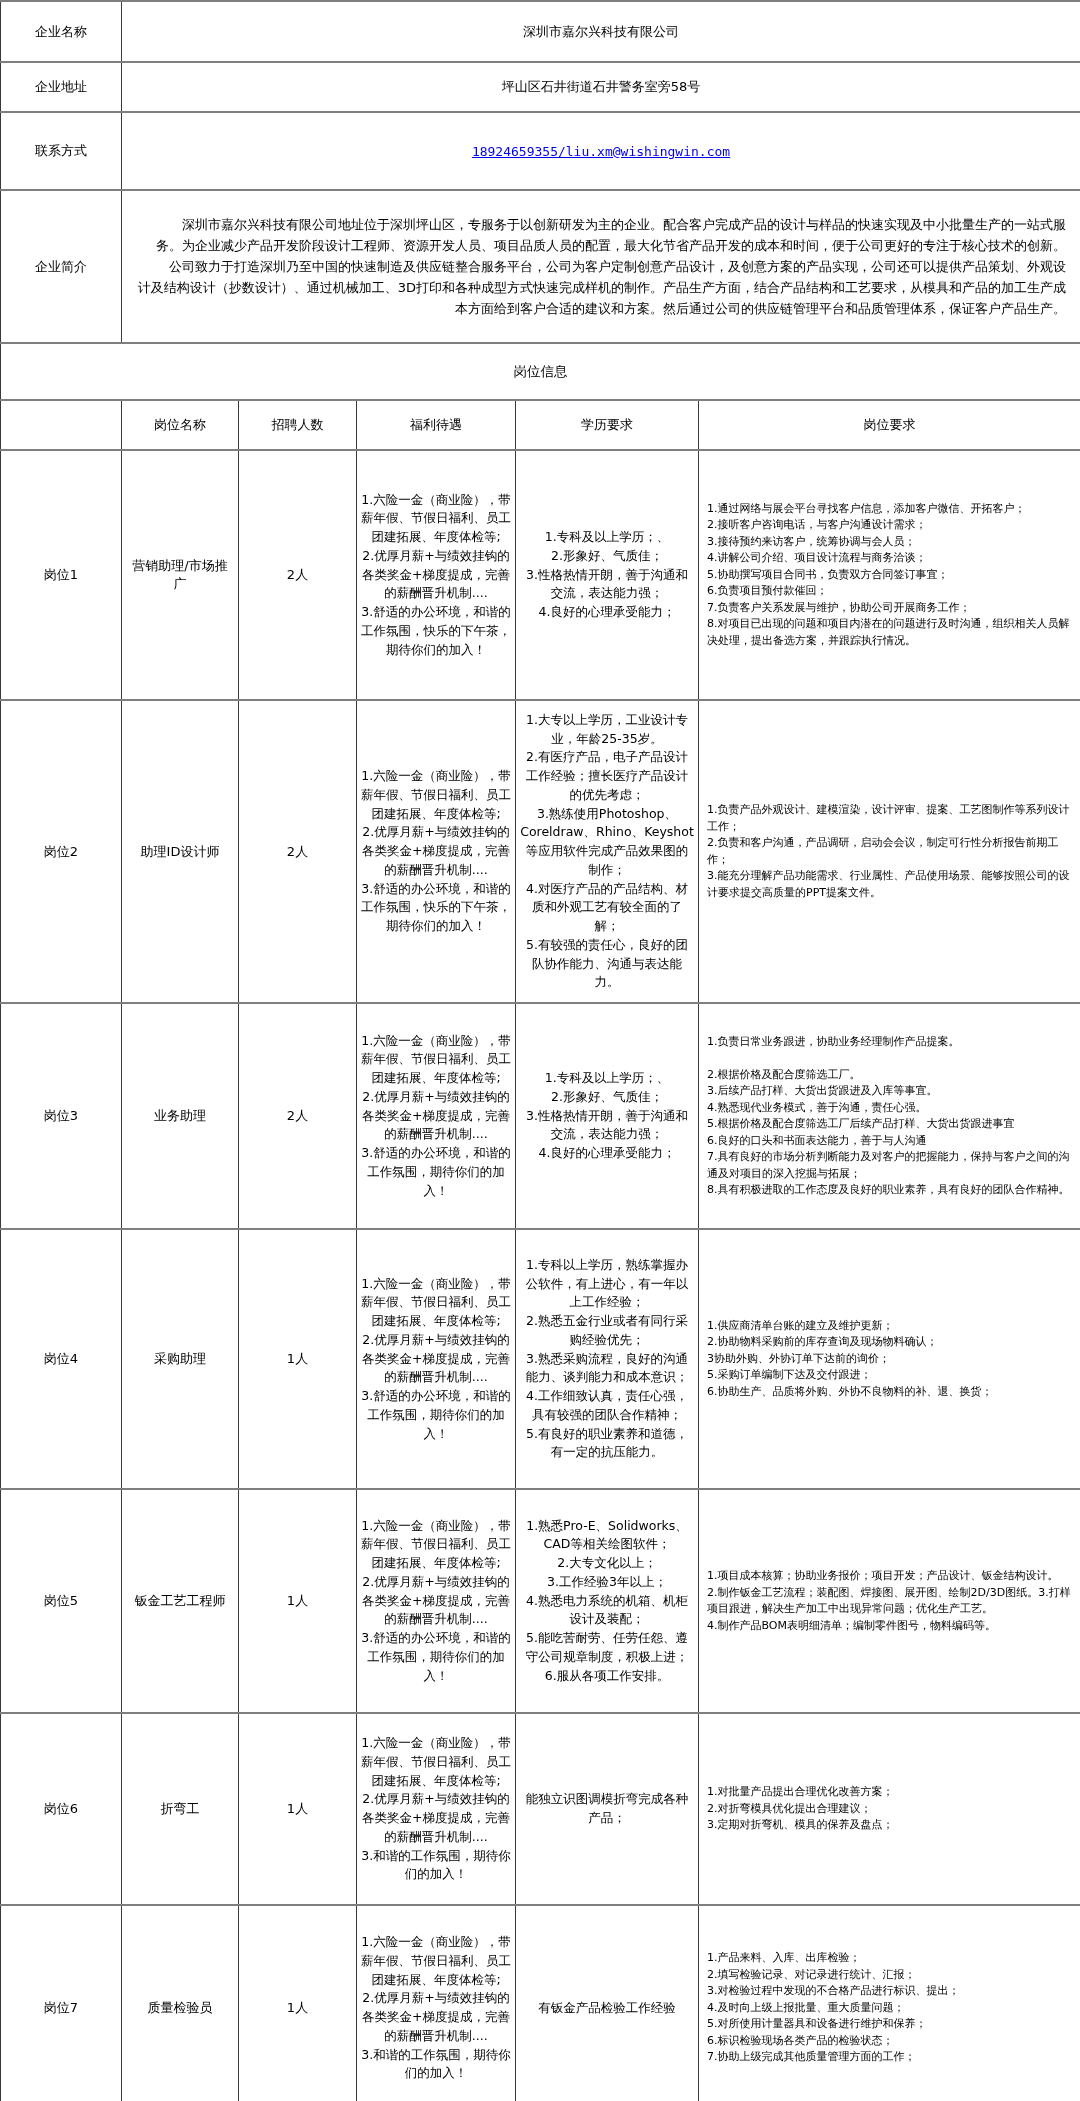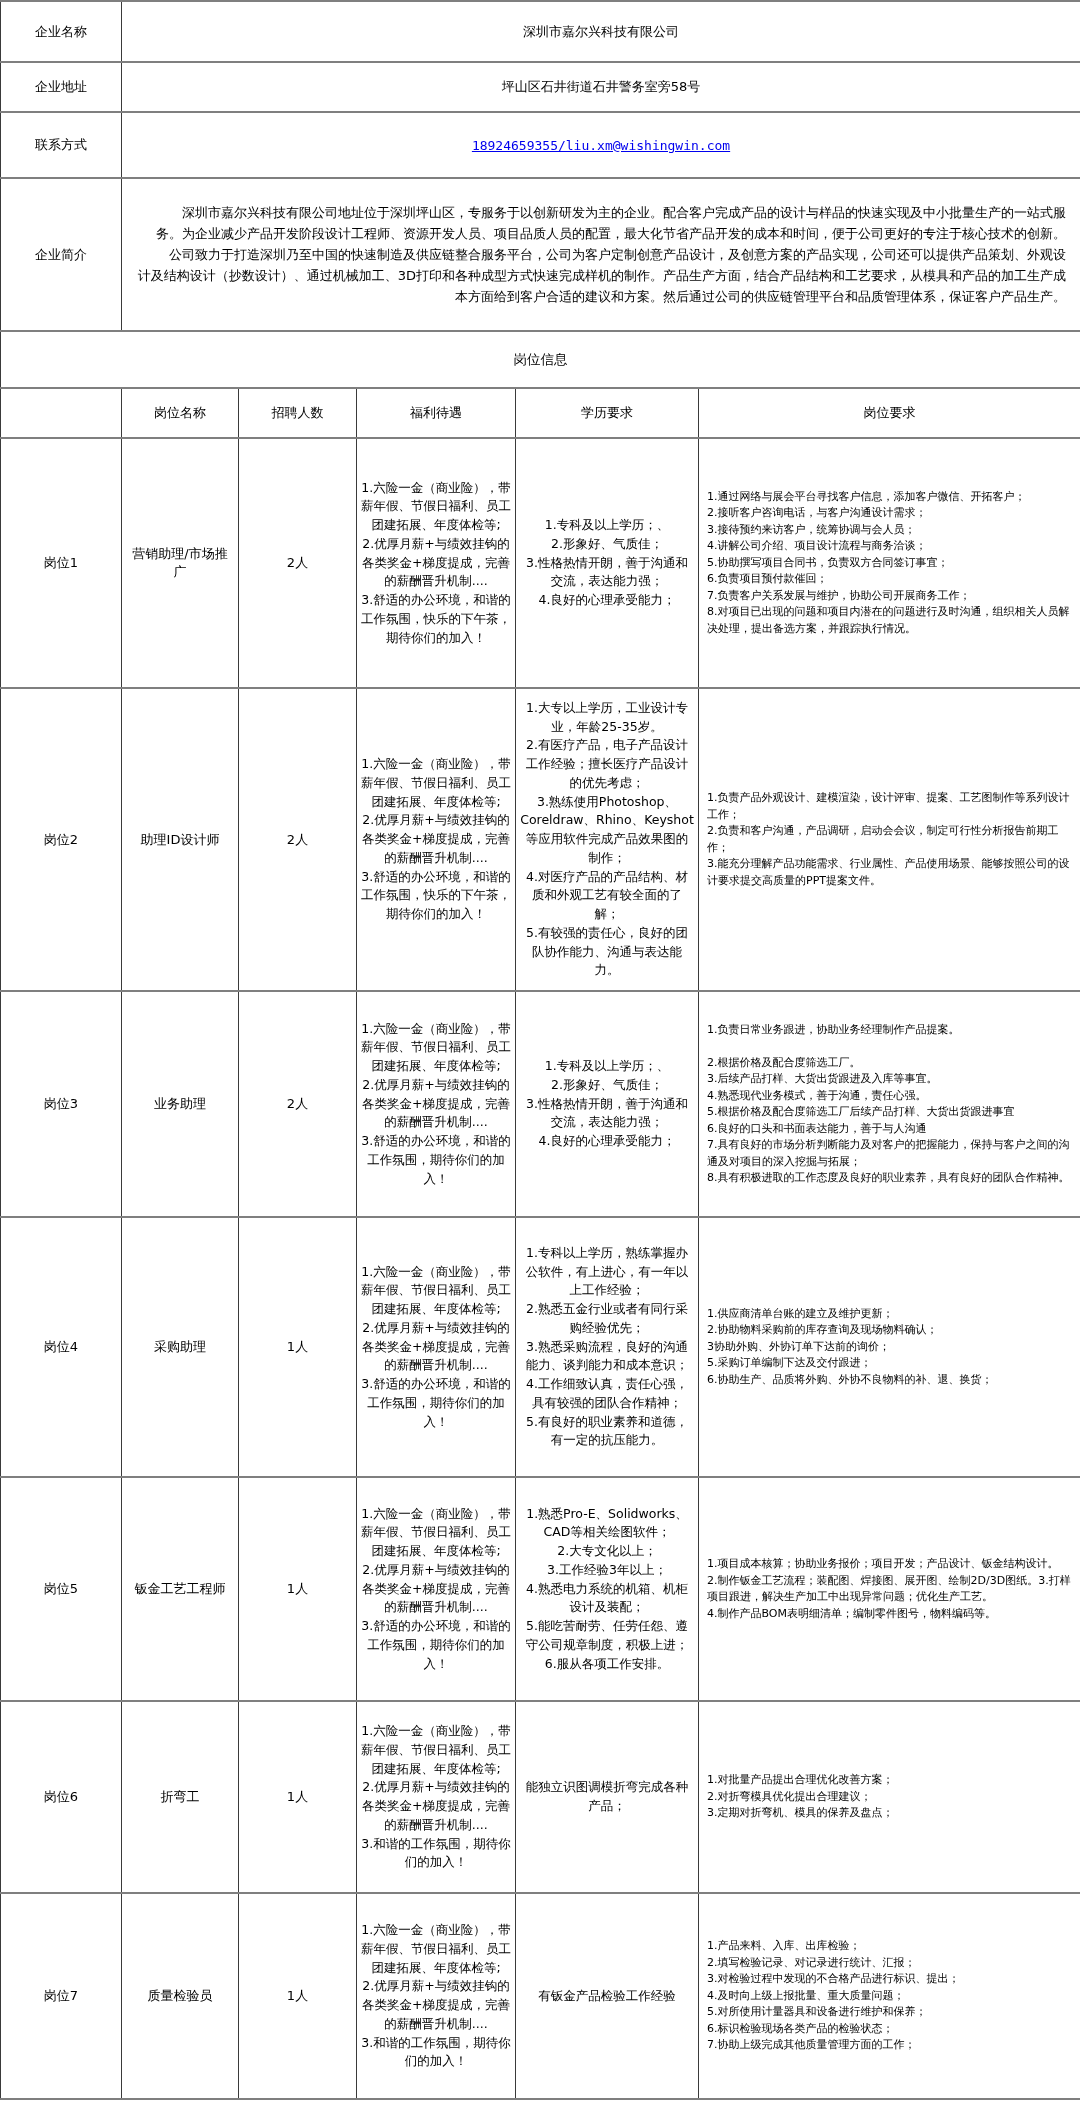"联系方式" tr { height: 66px -> 78px }
